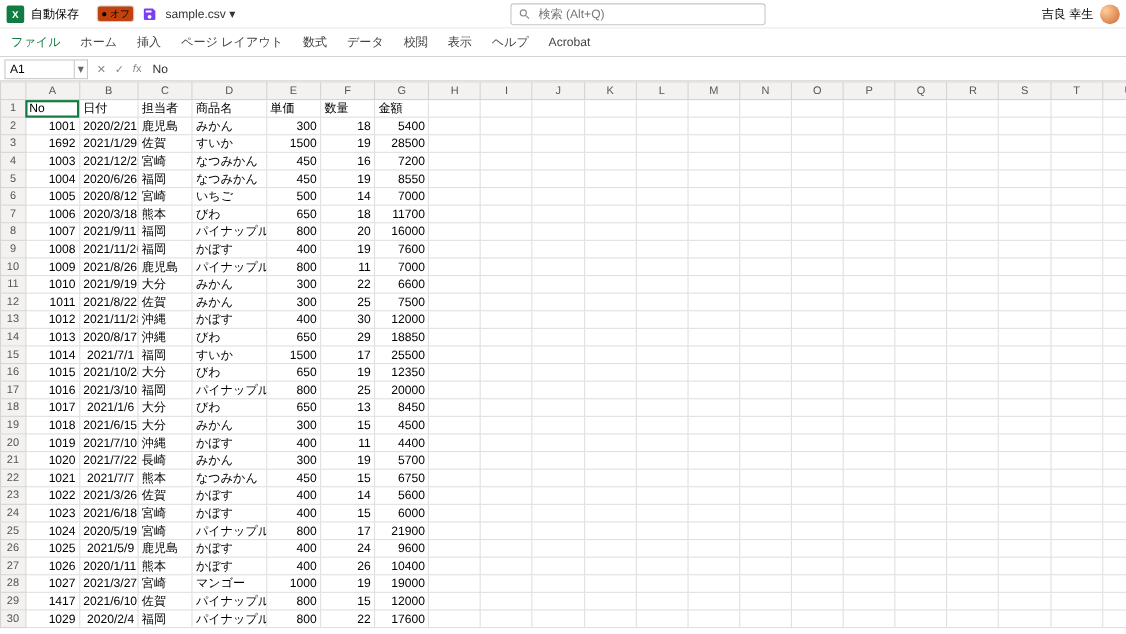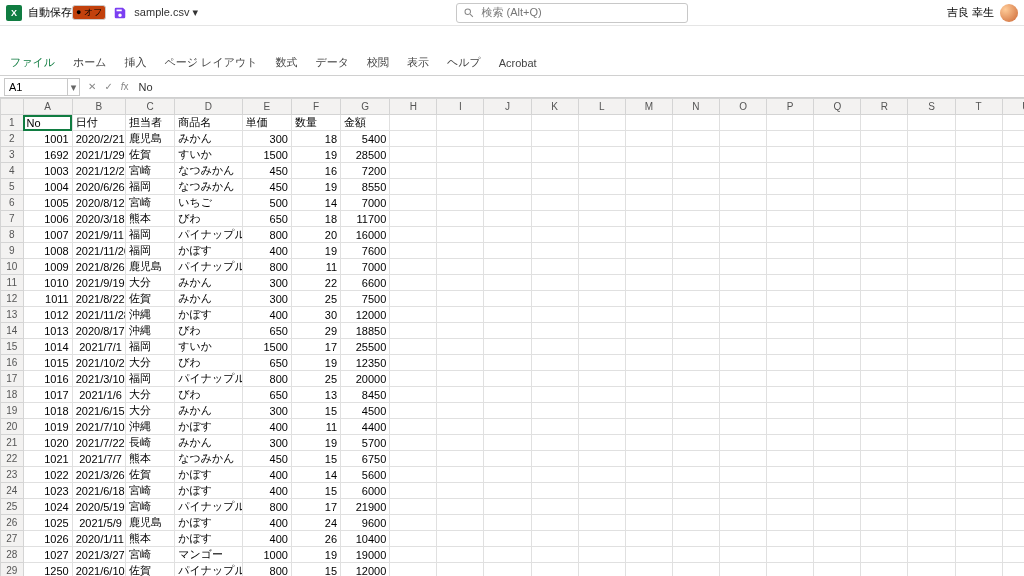"自動保存" .autosave { gap: 0 -> 16px }
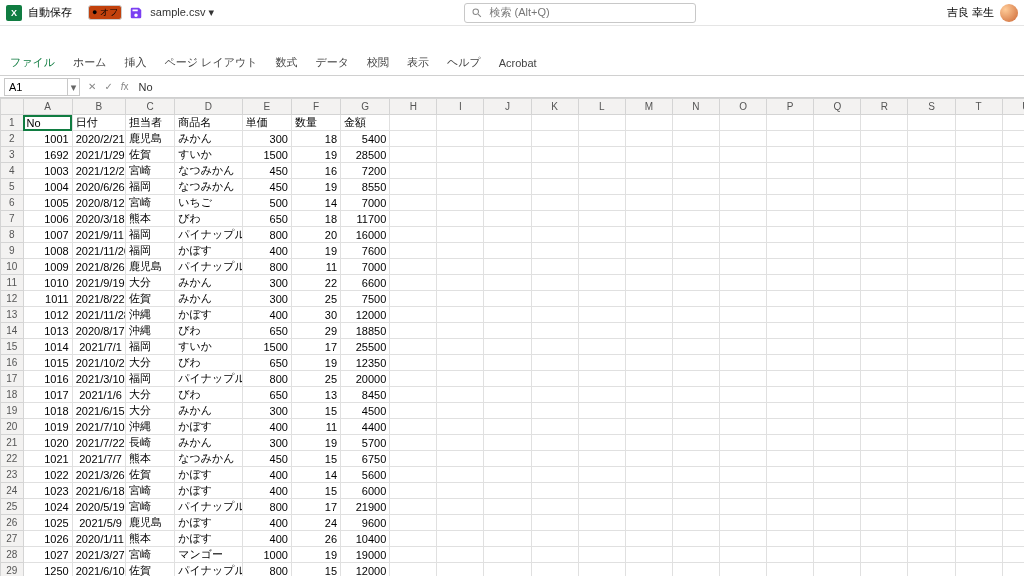"ファイル" .ribbon { margin-top: 24px -> none }
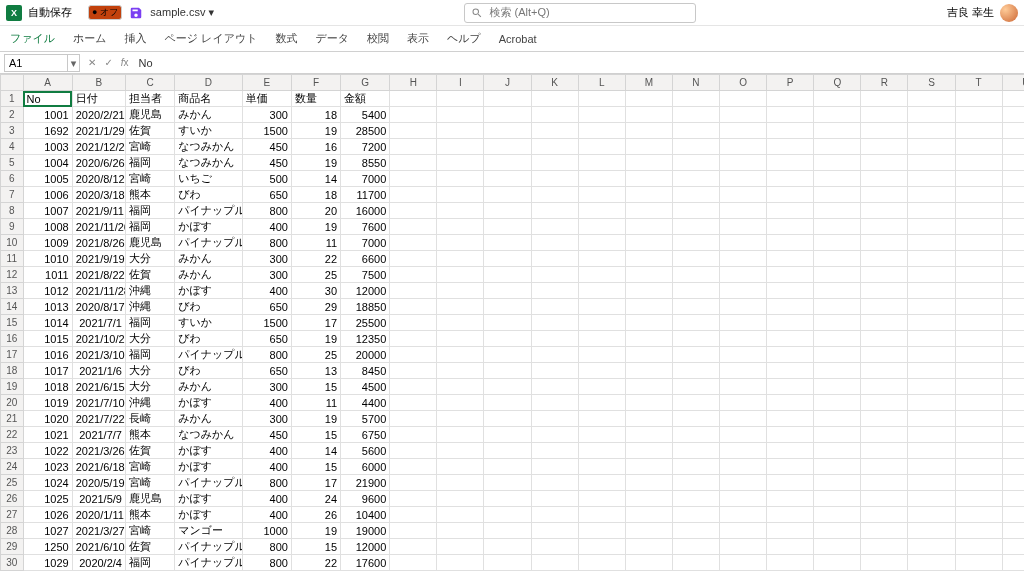"1250" td.num { text: 1250 -> 1417 }
